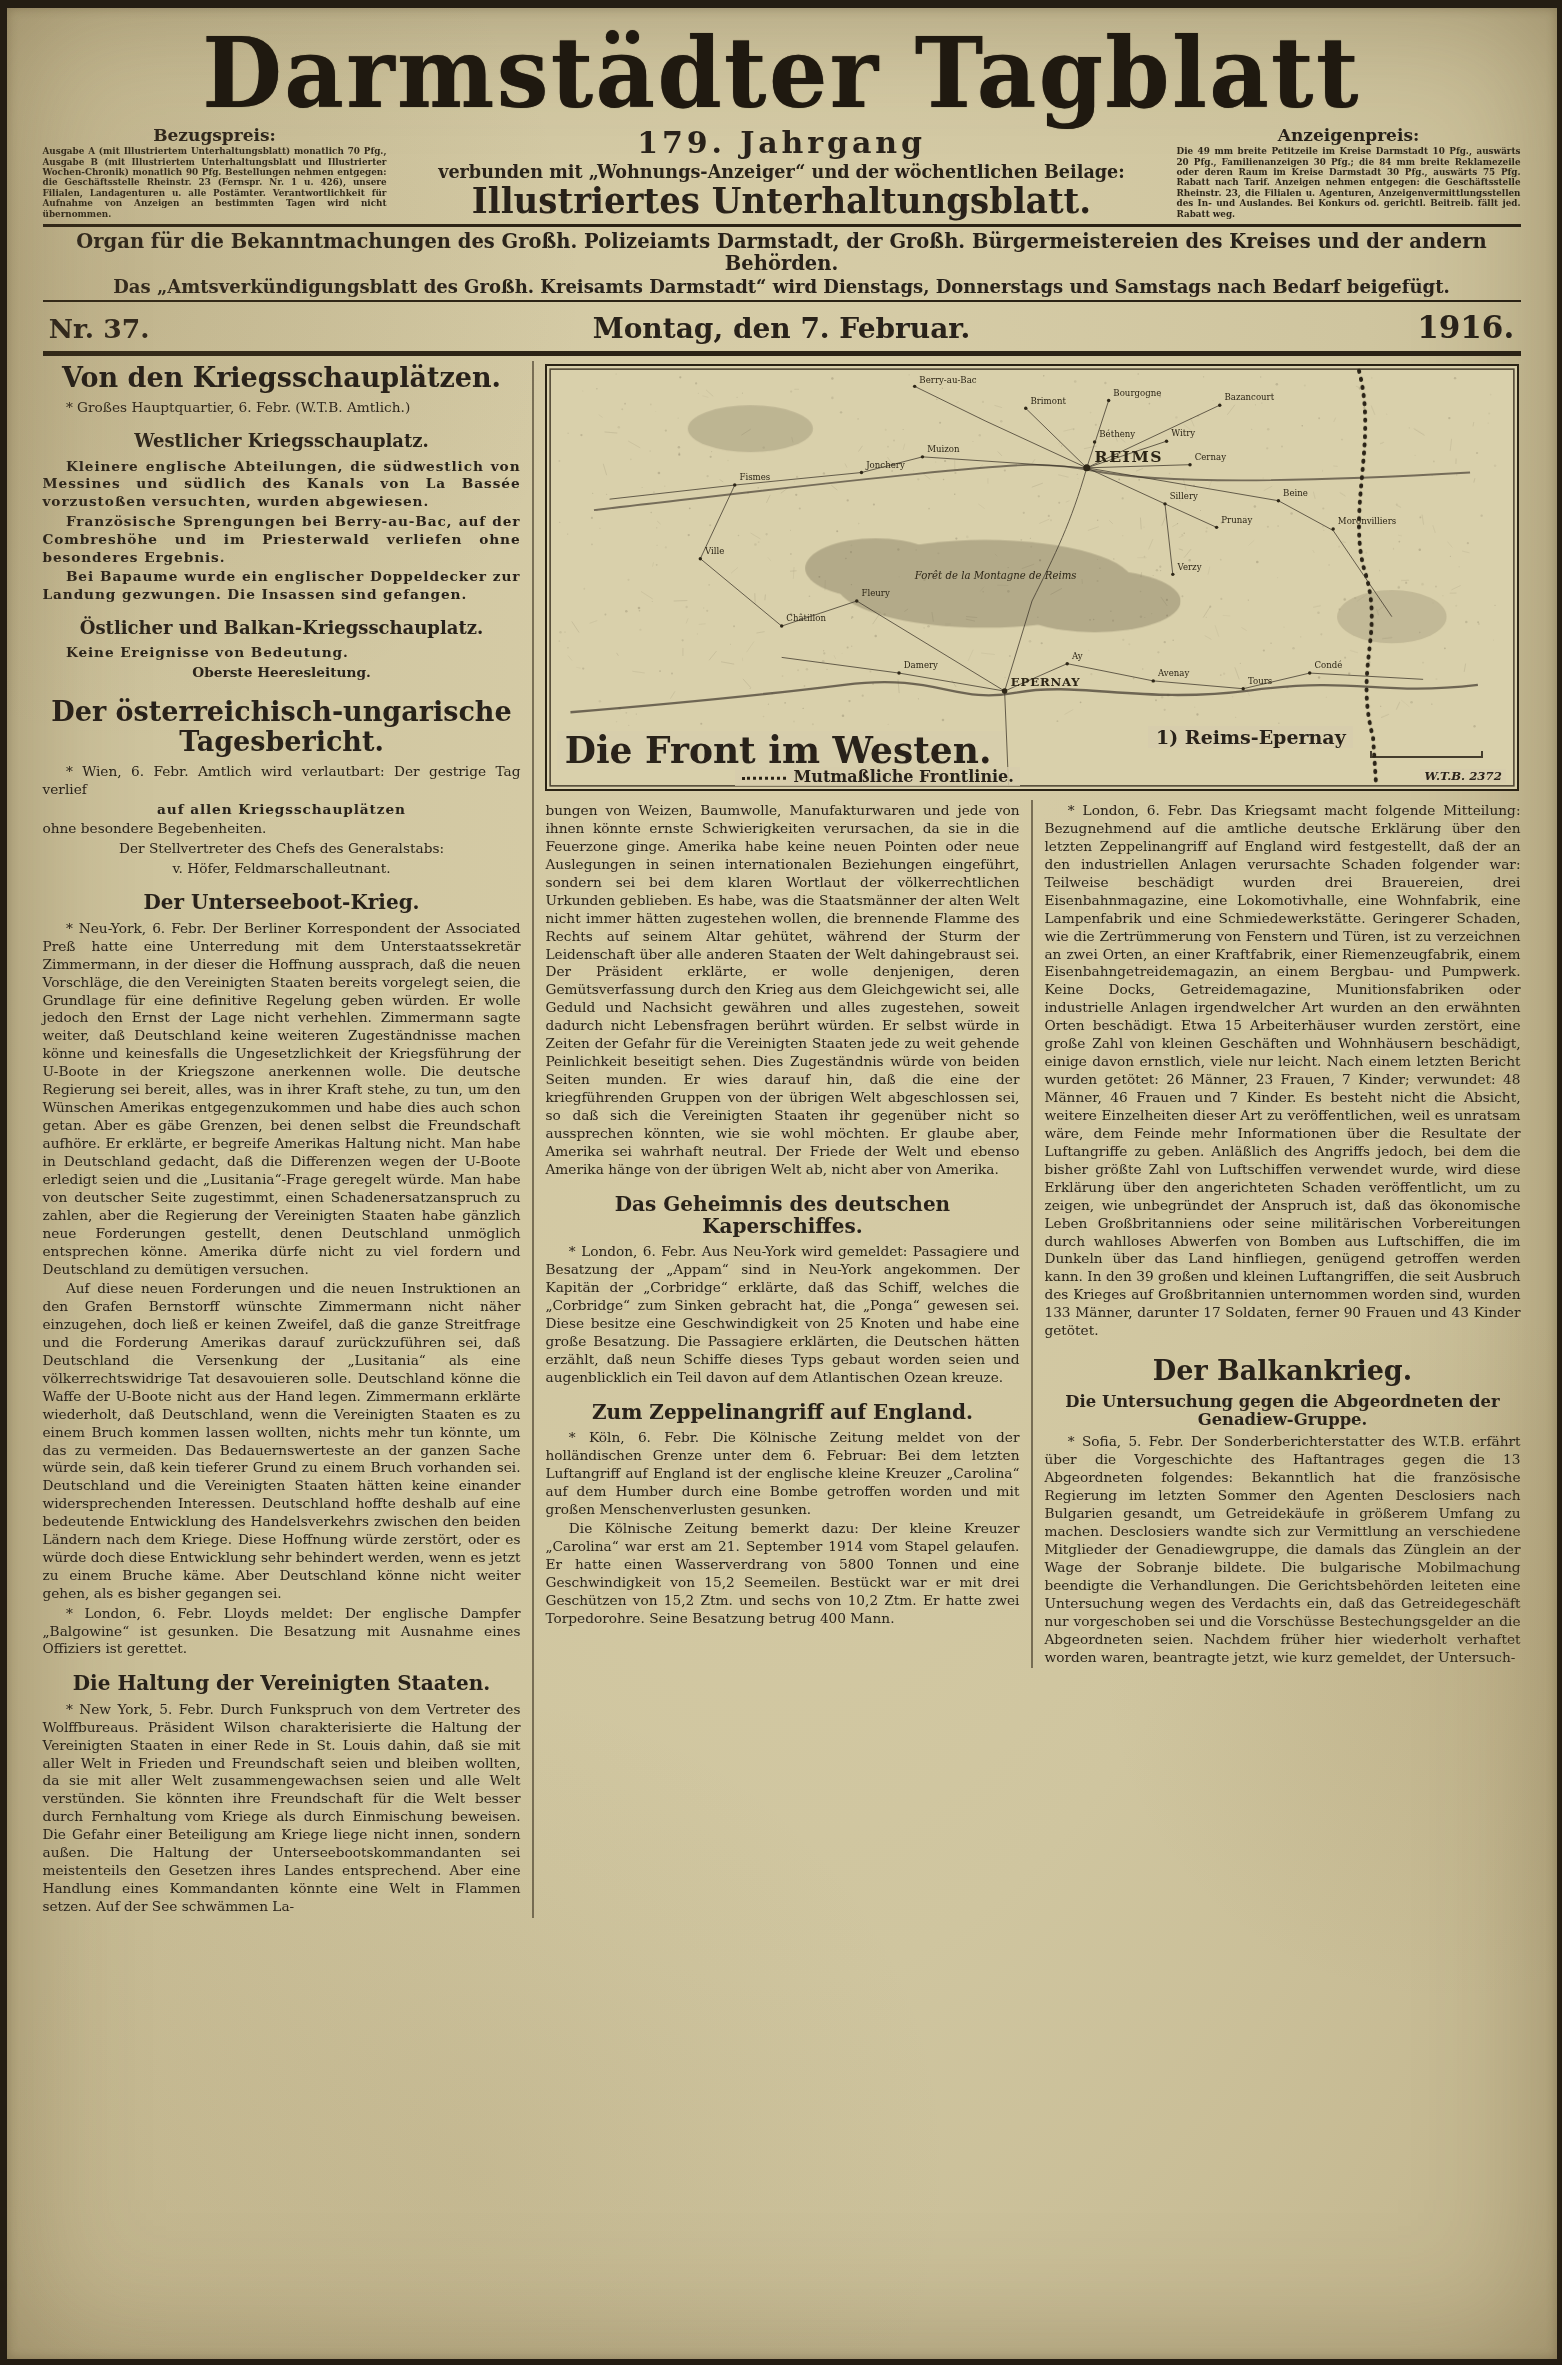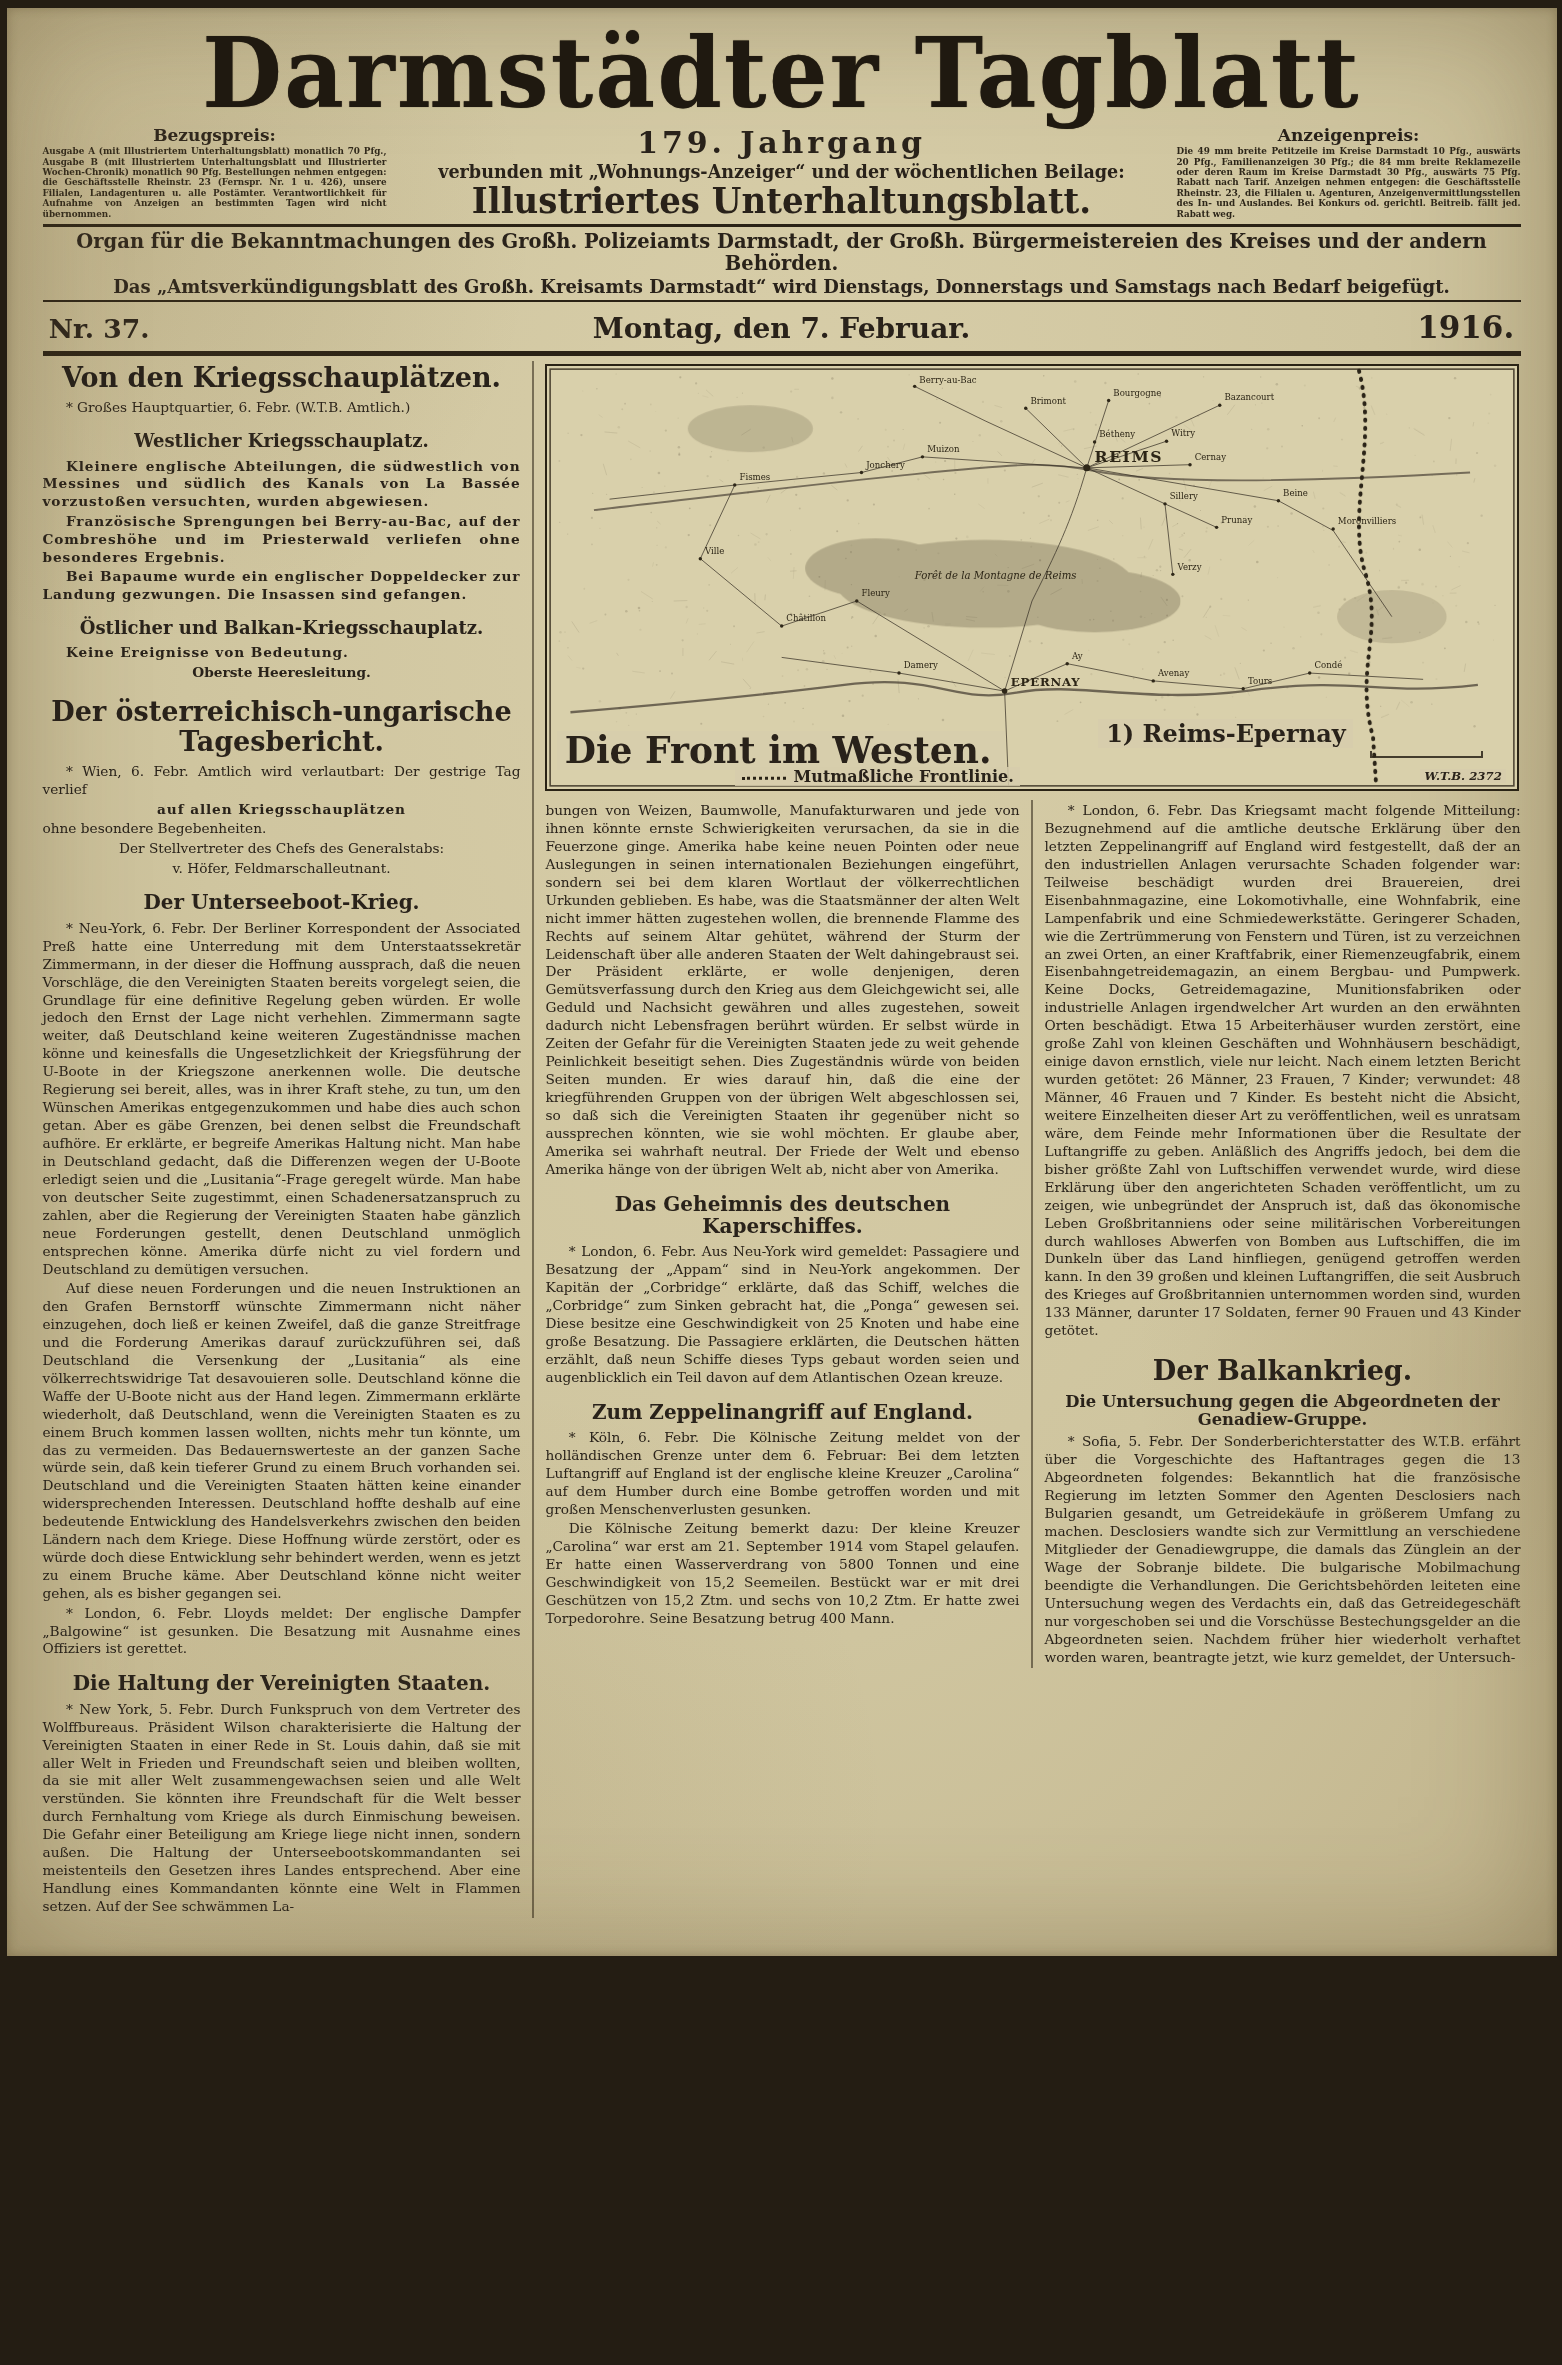"Darmstädter Tagblatt" .page { height: 1948px -> 2351px }
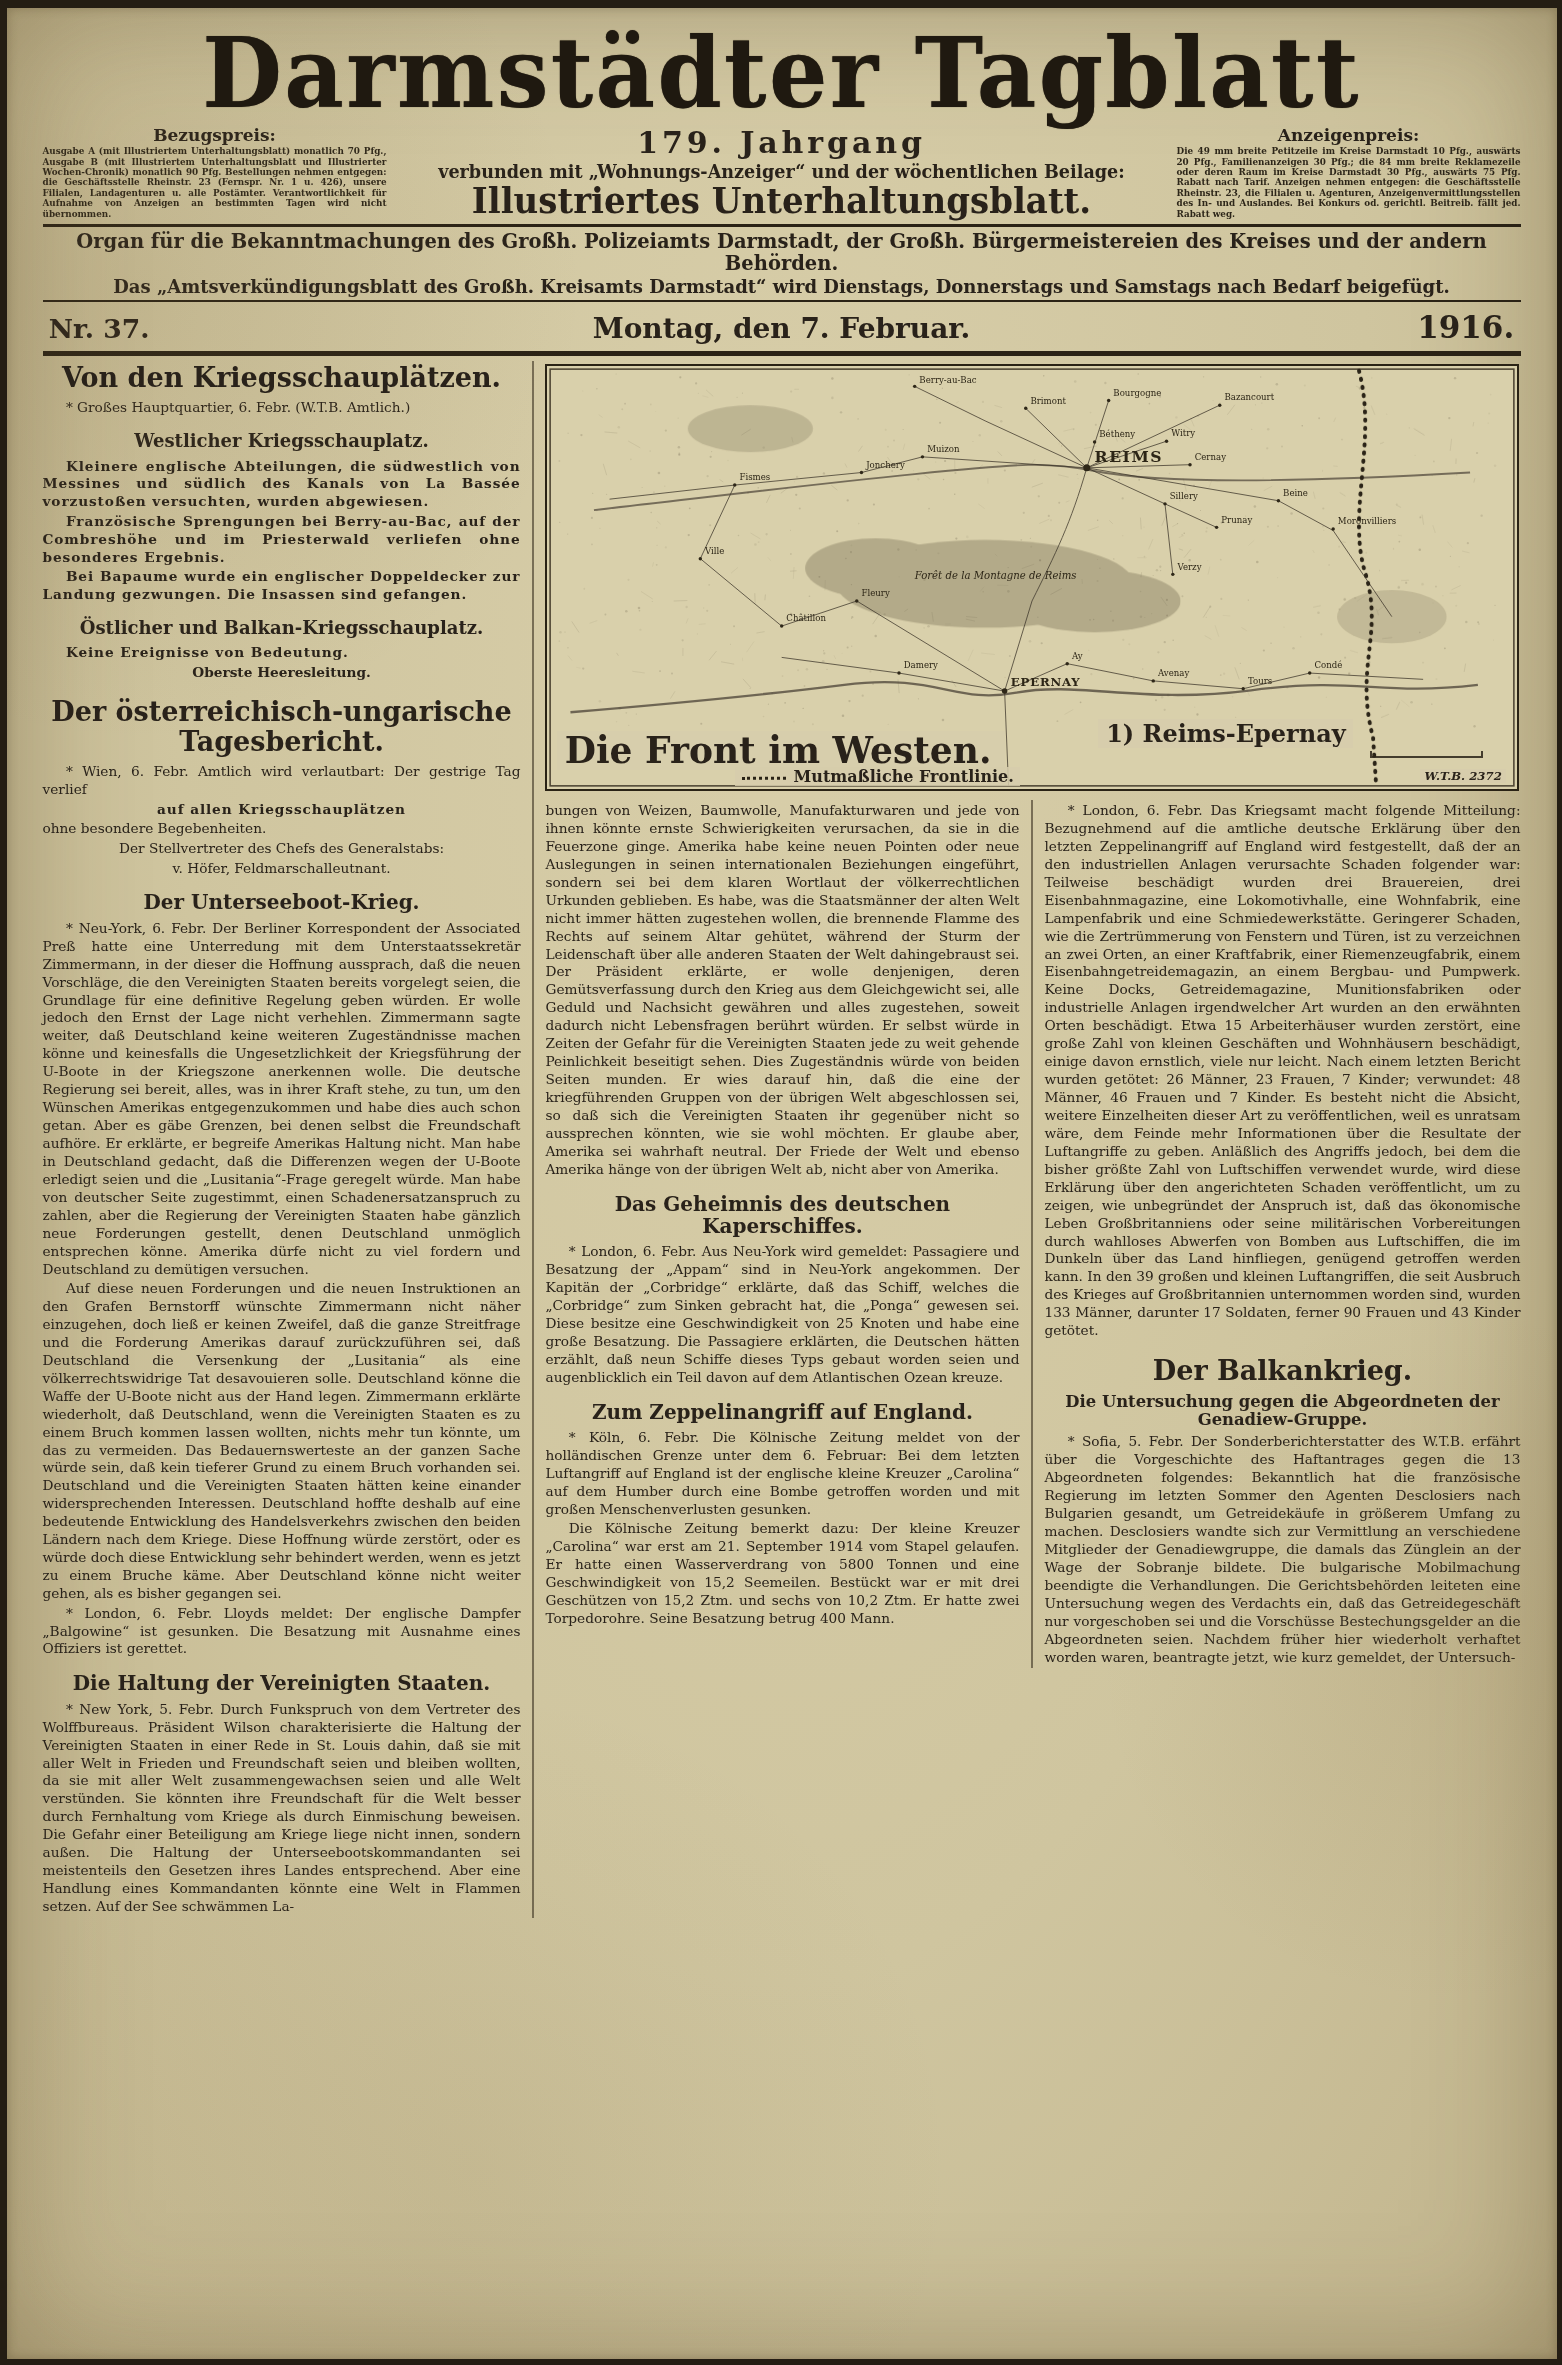"1) Reims-Epernay" .map-region { font-size: 24px -> 19px }
